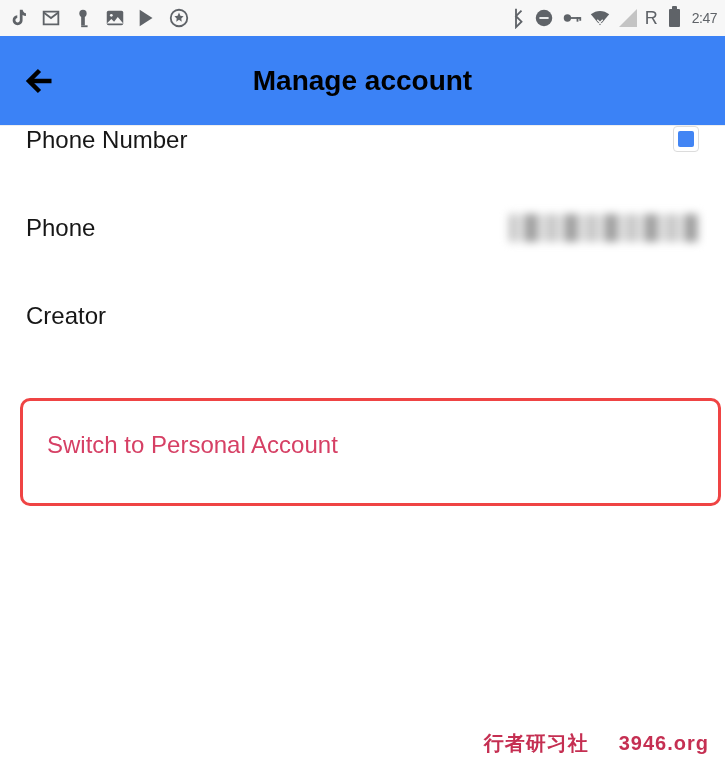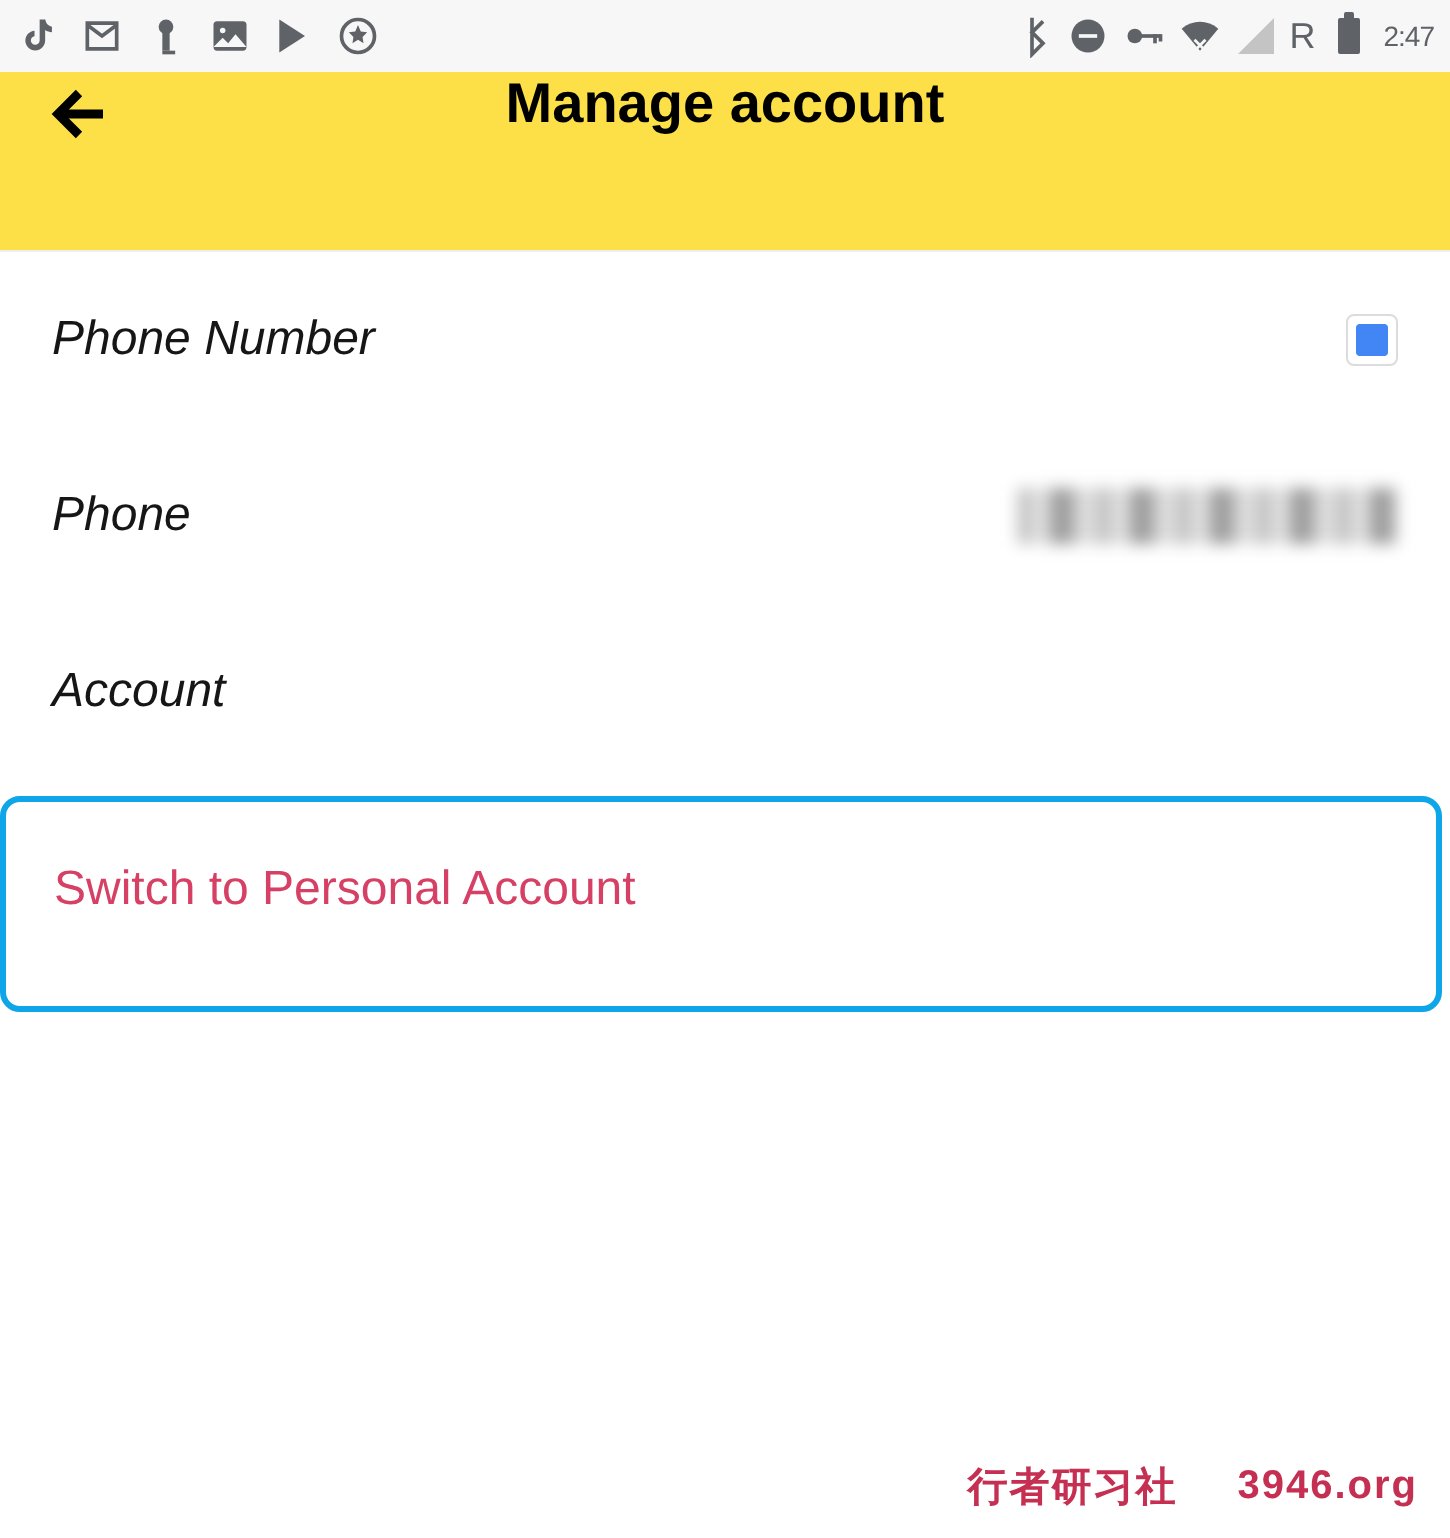"Manage account" .header { align-items: flex-start -> center; background: #fde047 -> #3b82f6 }
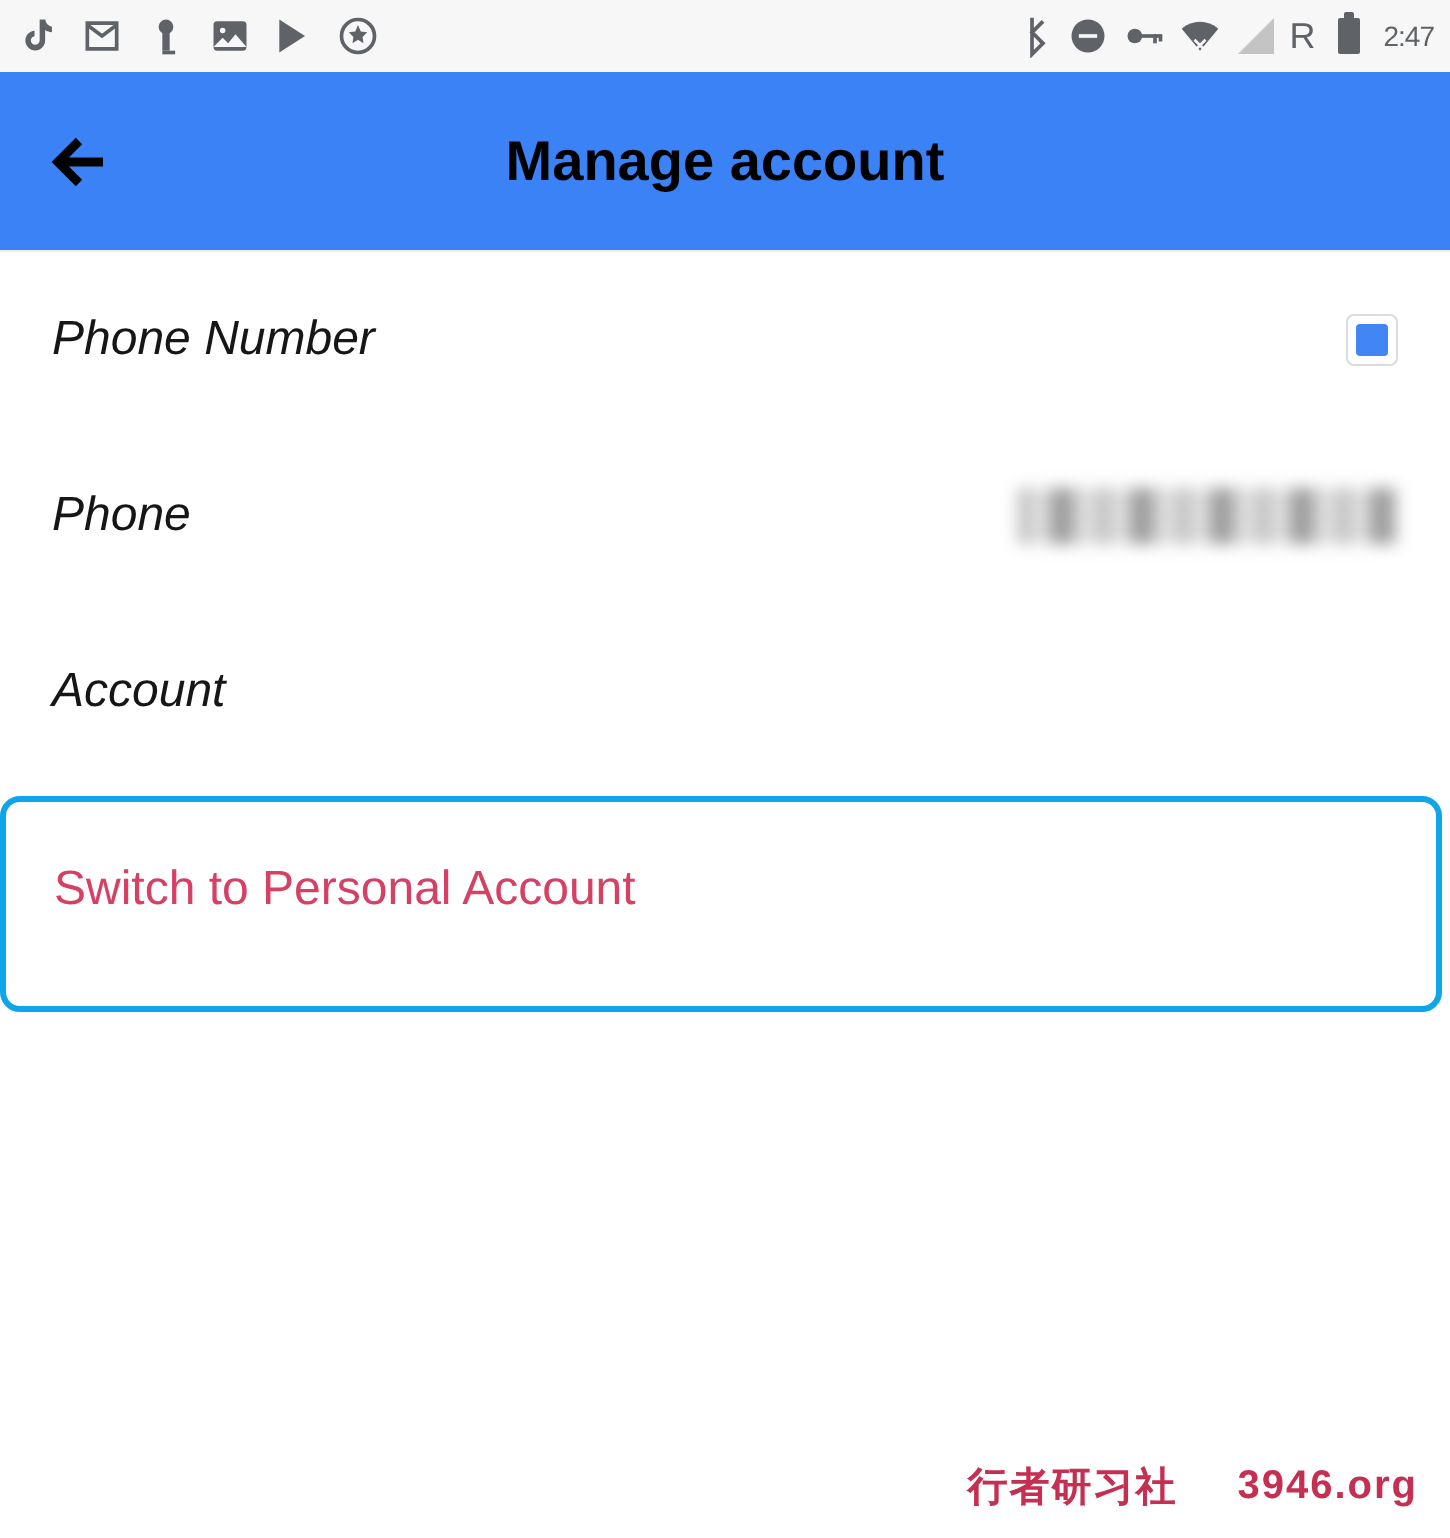"Phone Number" .row { align-items: center -> flex-start; font-style: italic -> none }
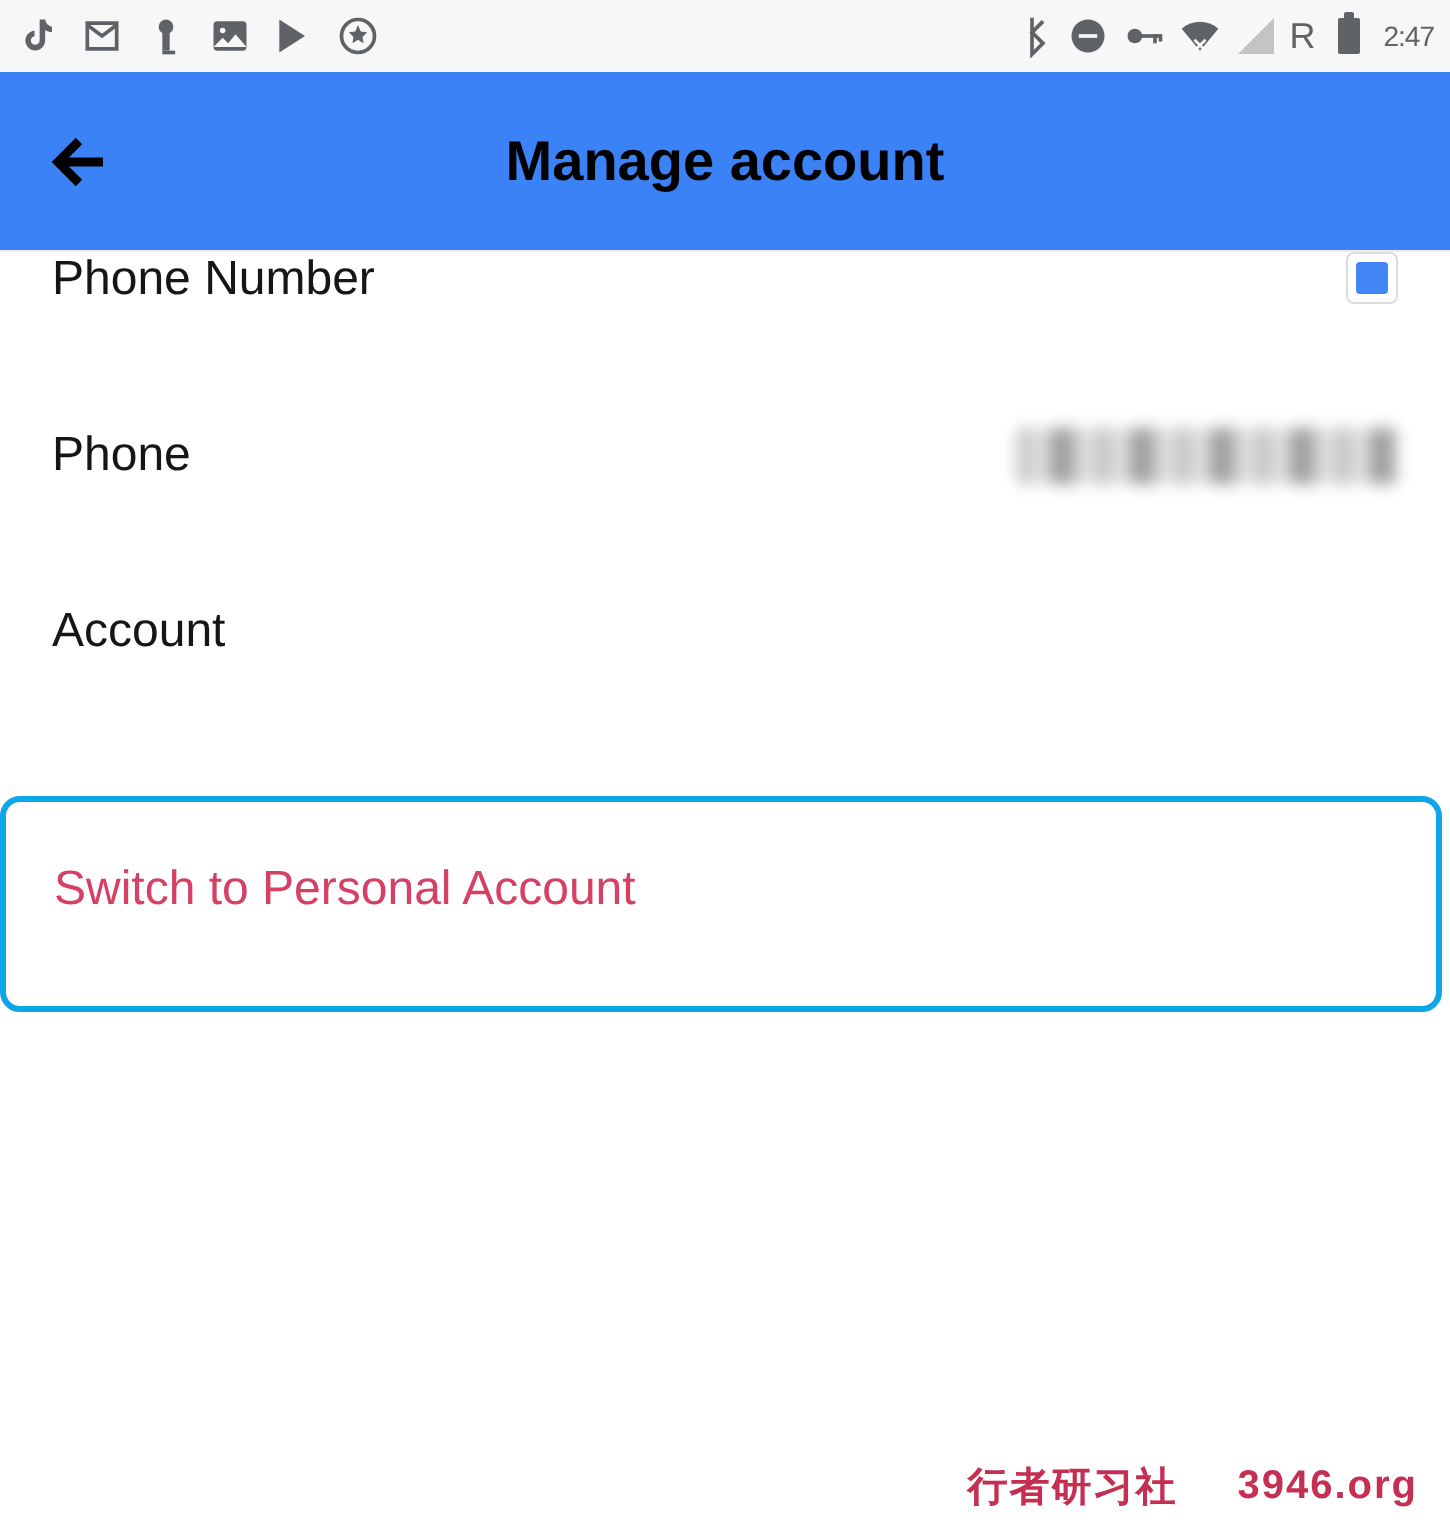"Account" span.label { text: Account -> Creator }
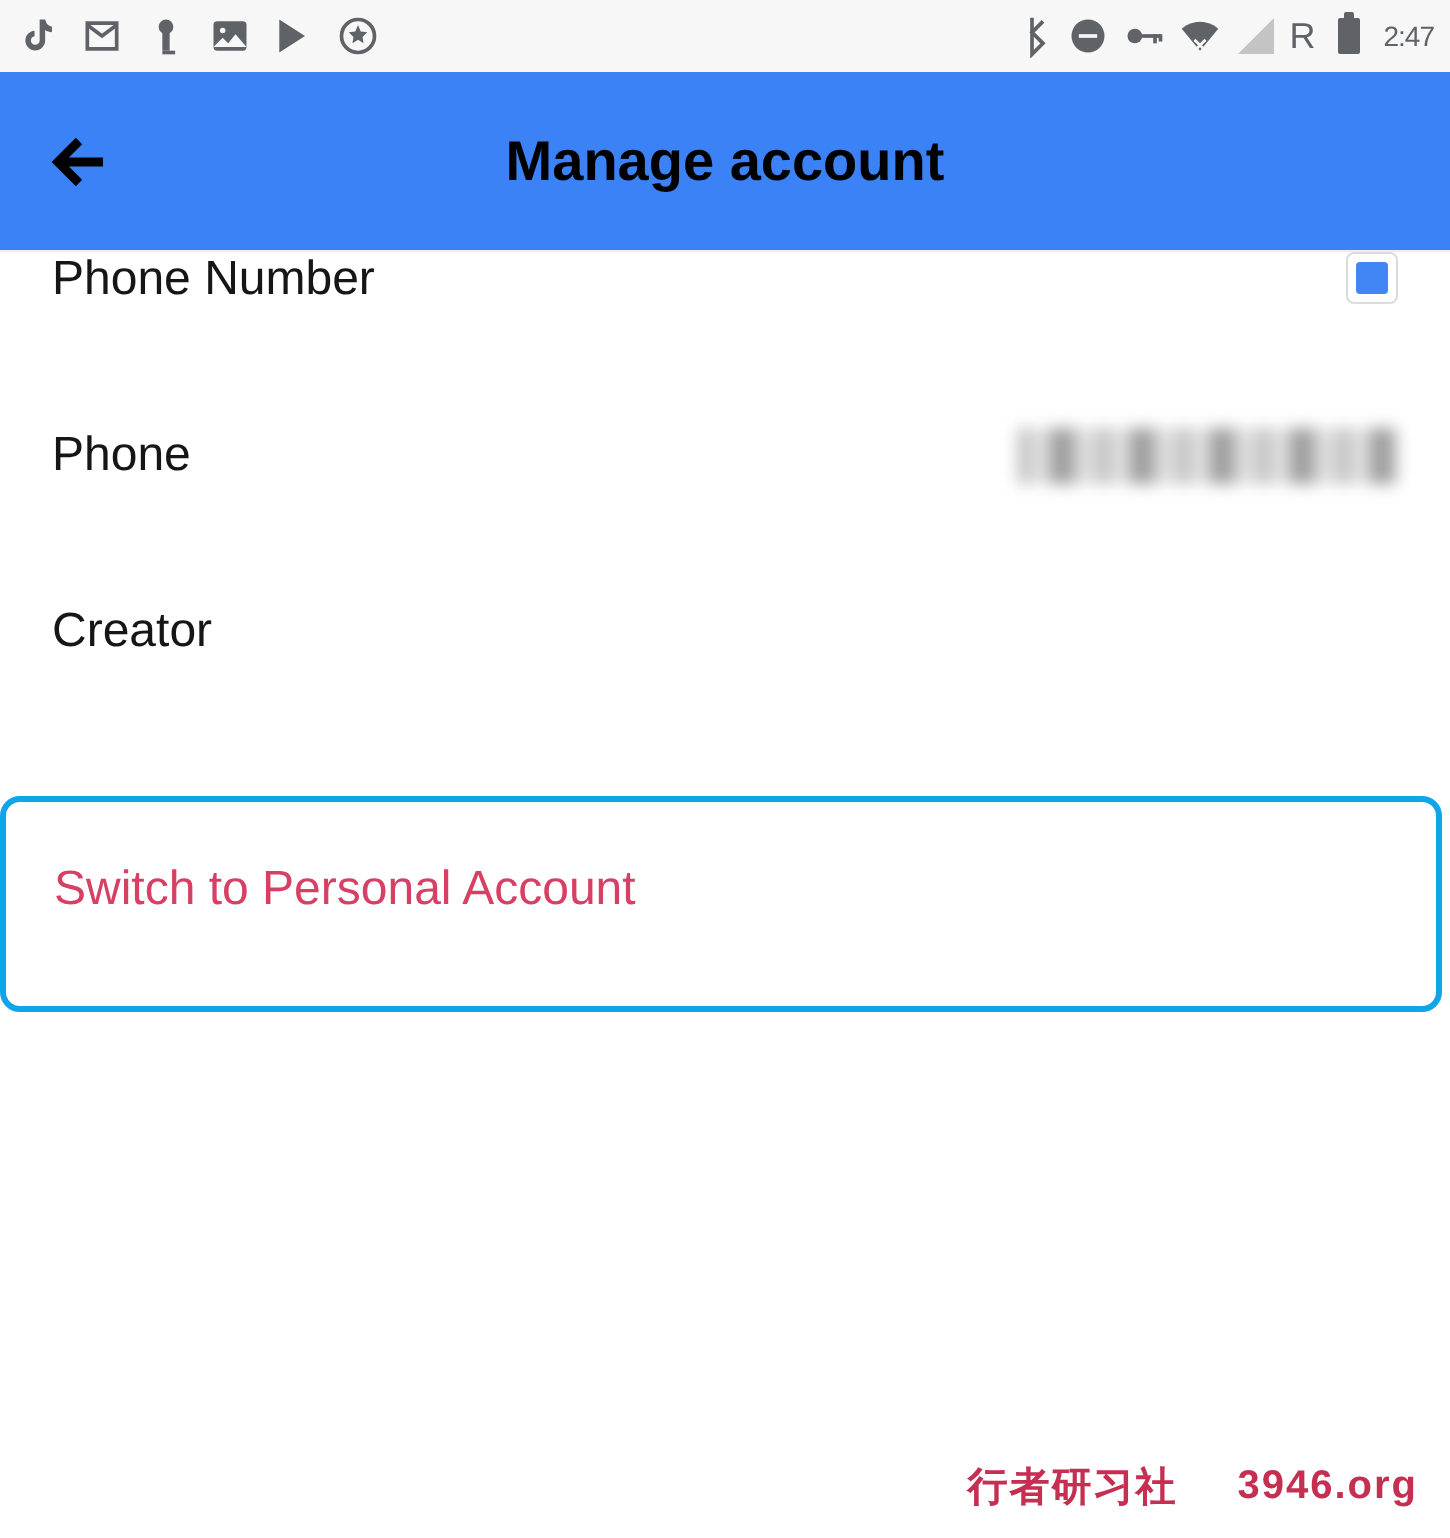"Switch to Personal Account" .highlight { border: 3px solid #0ea5e9 -> 3px solid #ef4444; margin: 8px 4px 0 0 -> 8px 4px 0 20px }
